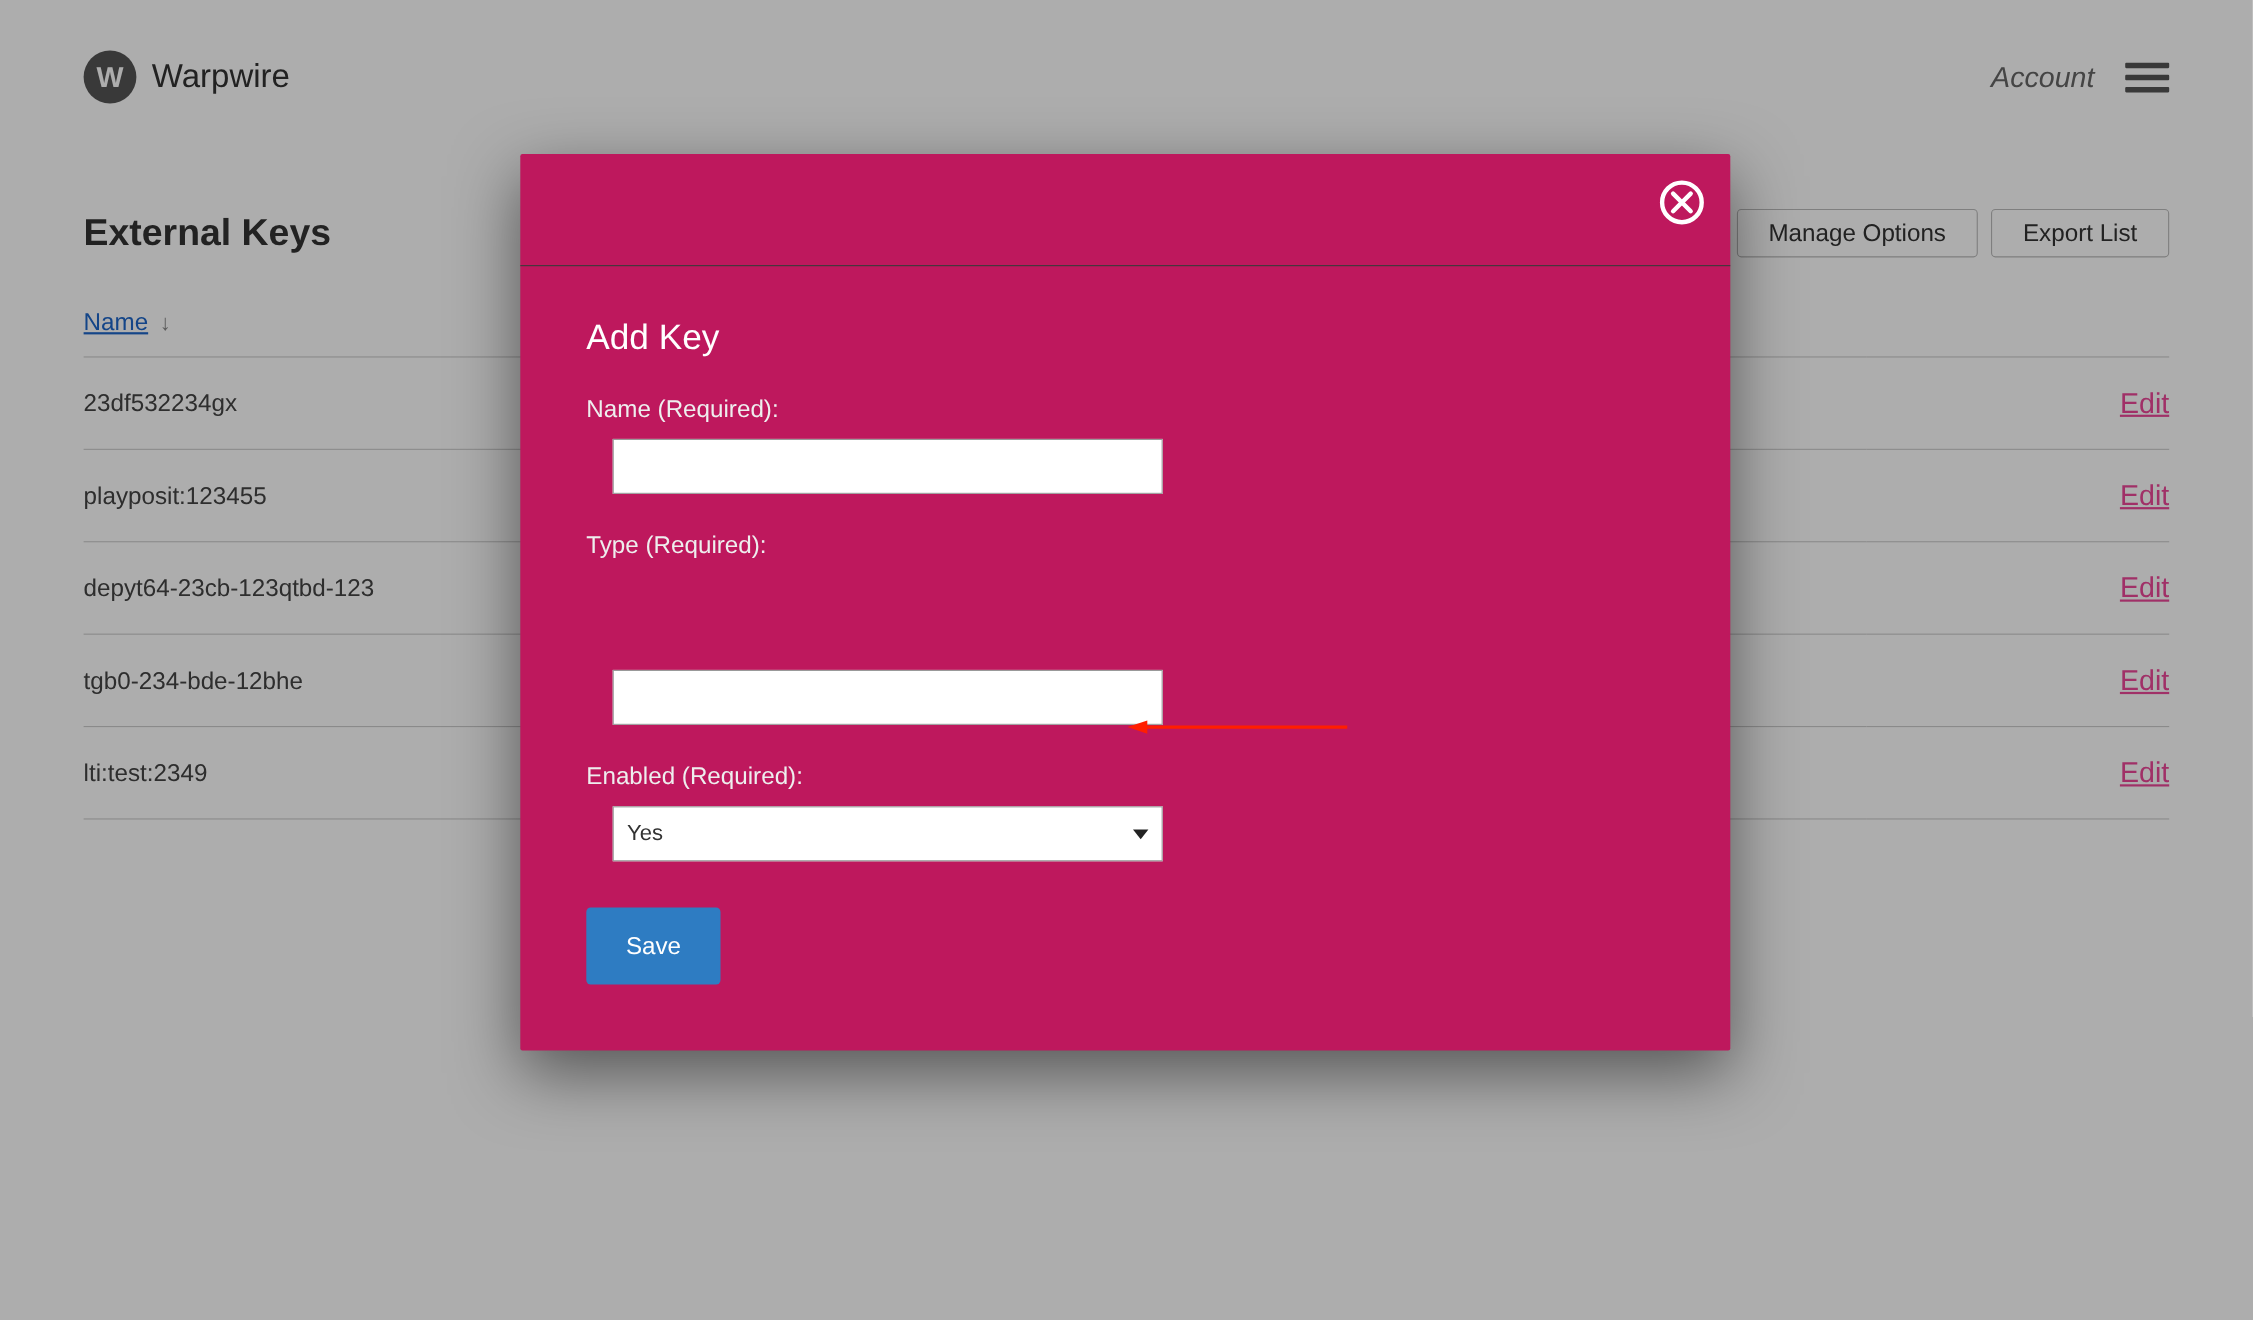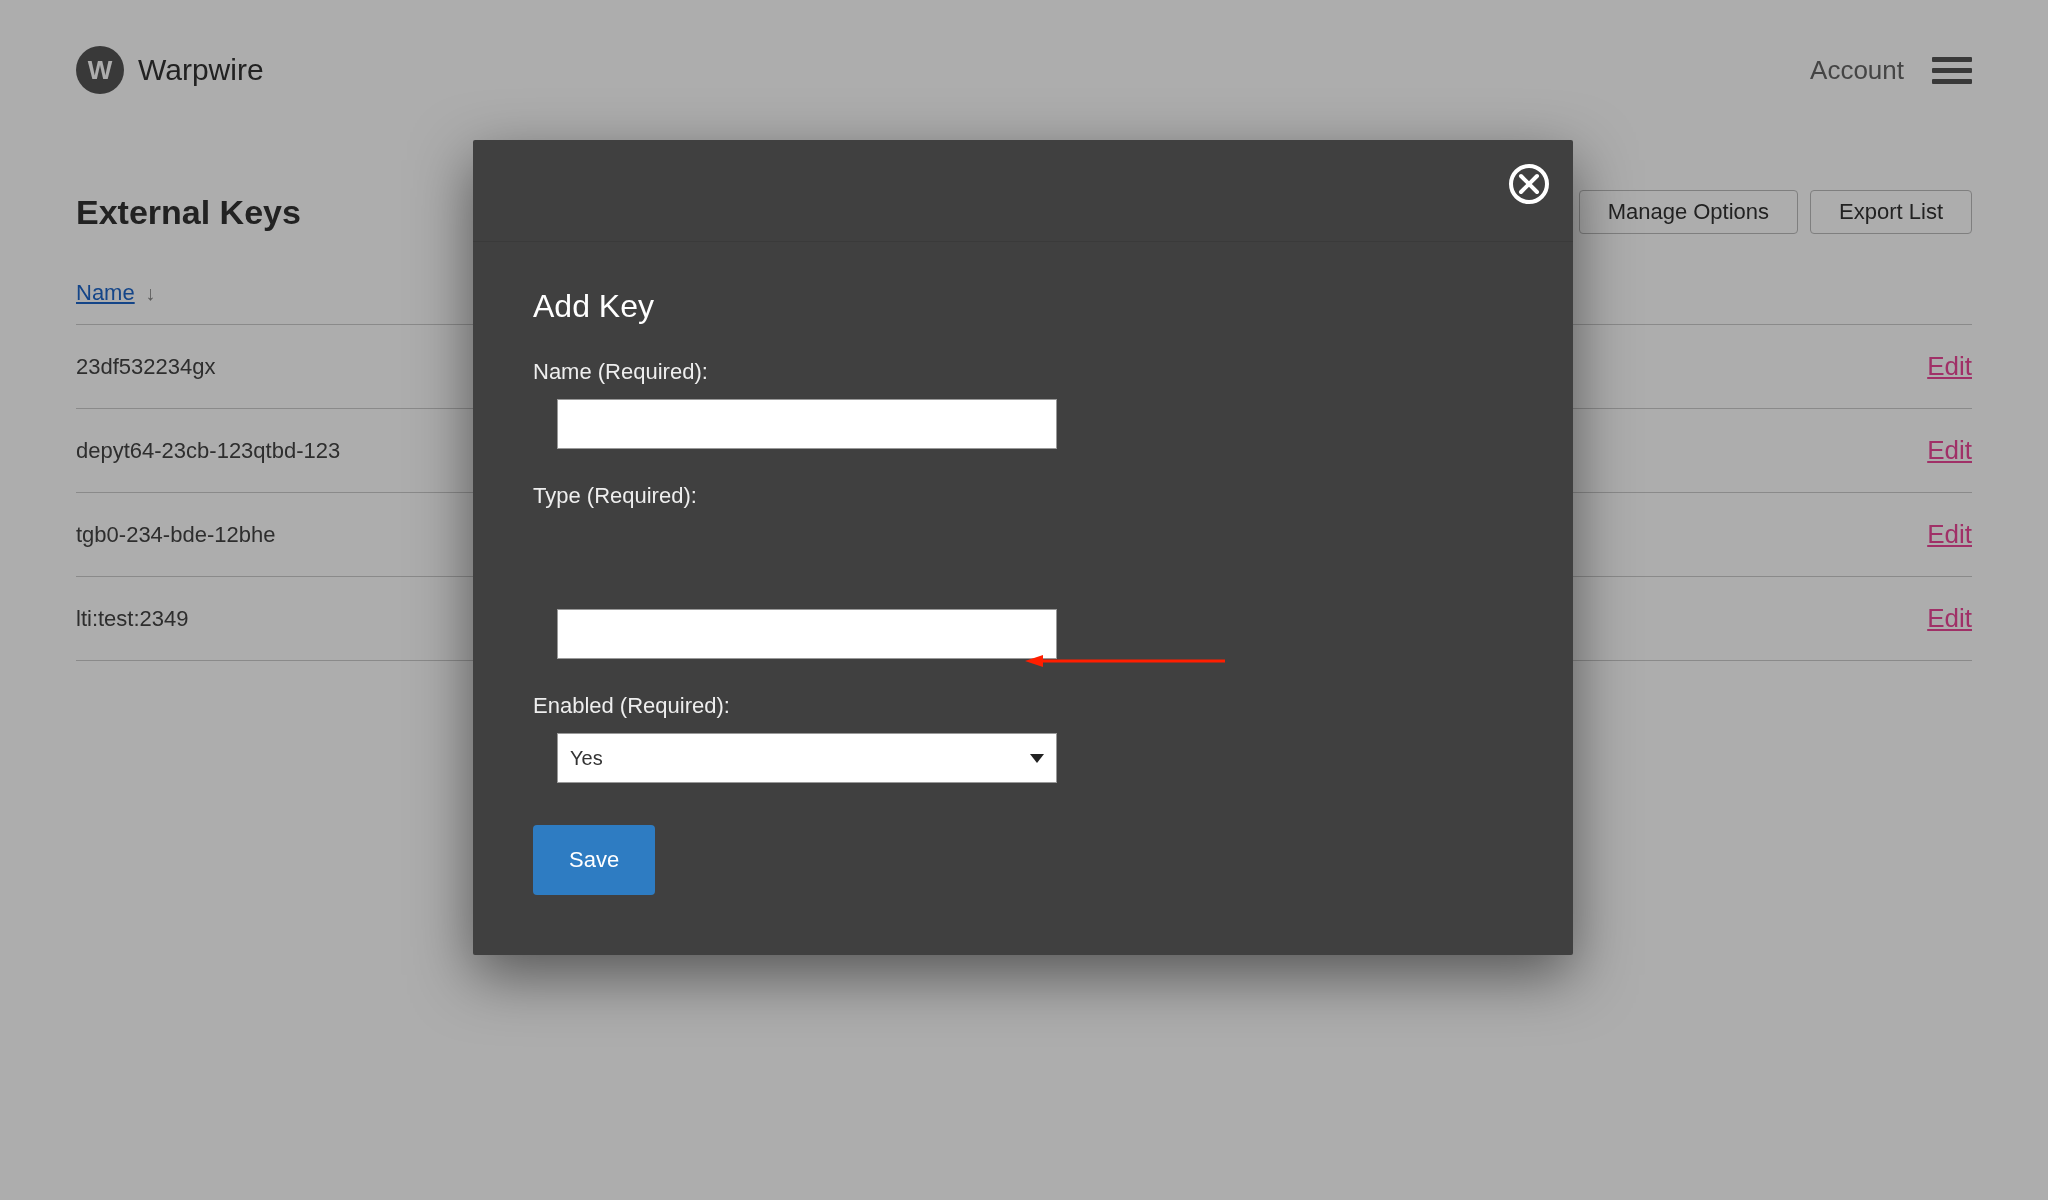"Account" .top-right { font-style: none -> italic }
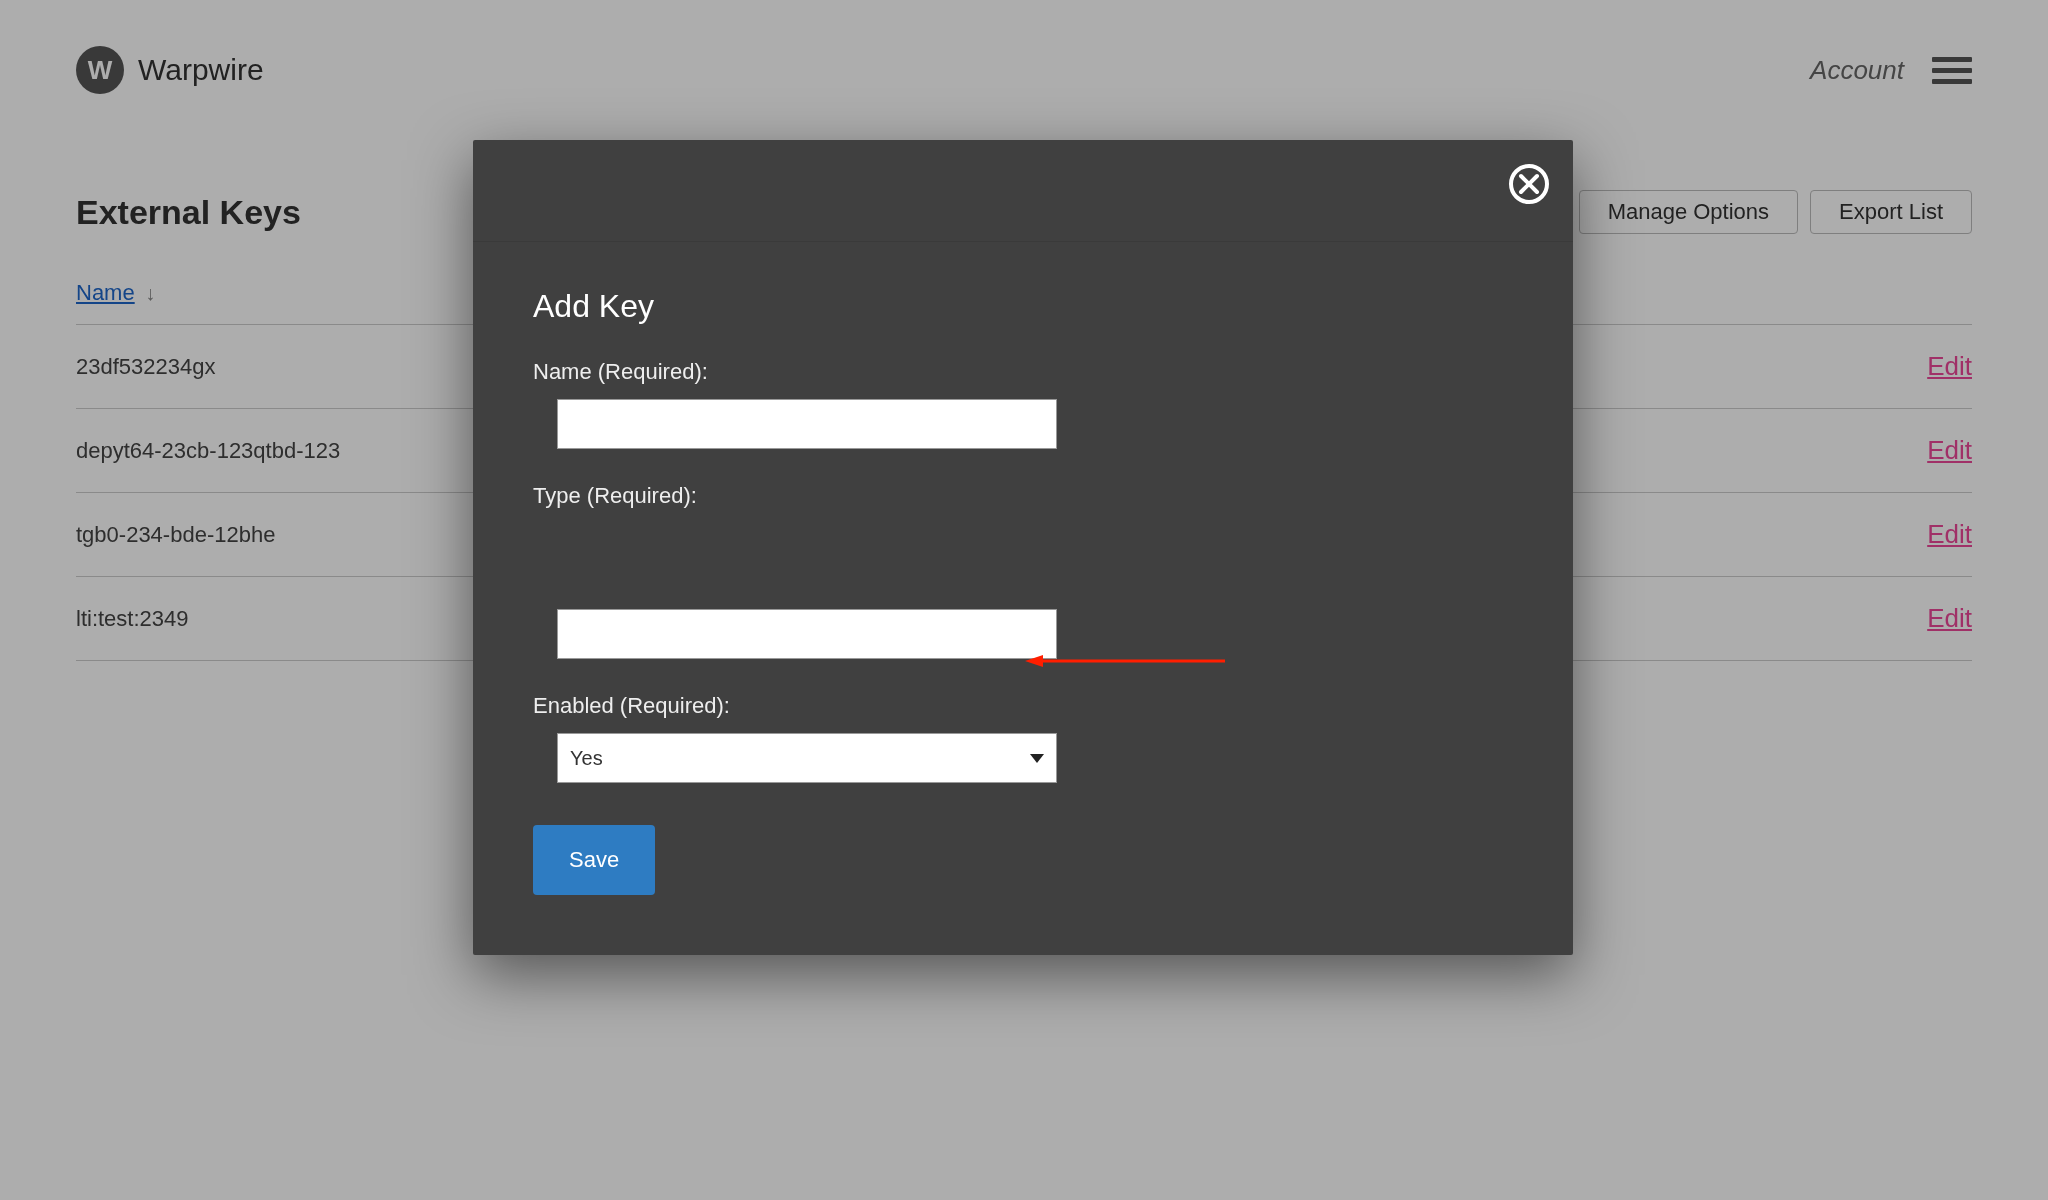"Add Key" .modal { background: #404040 -> #be185d }
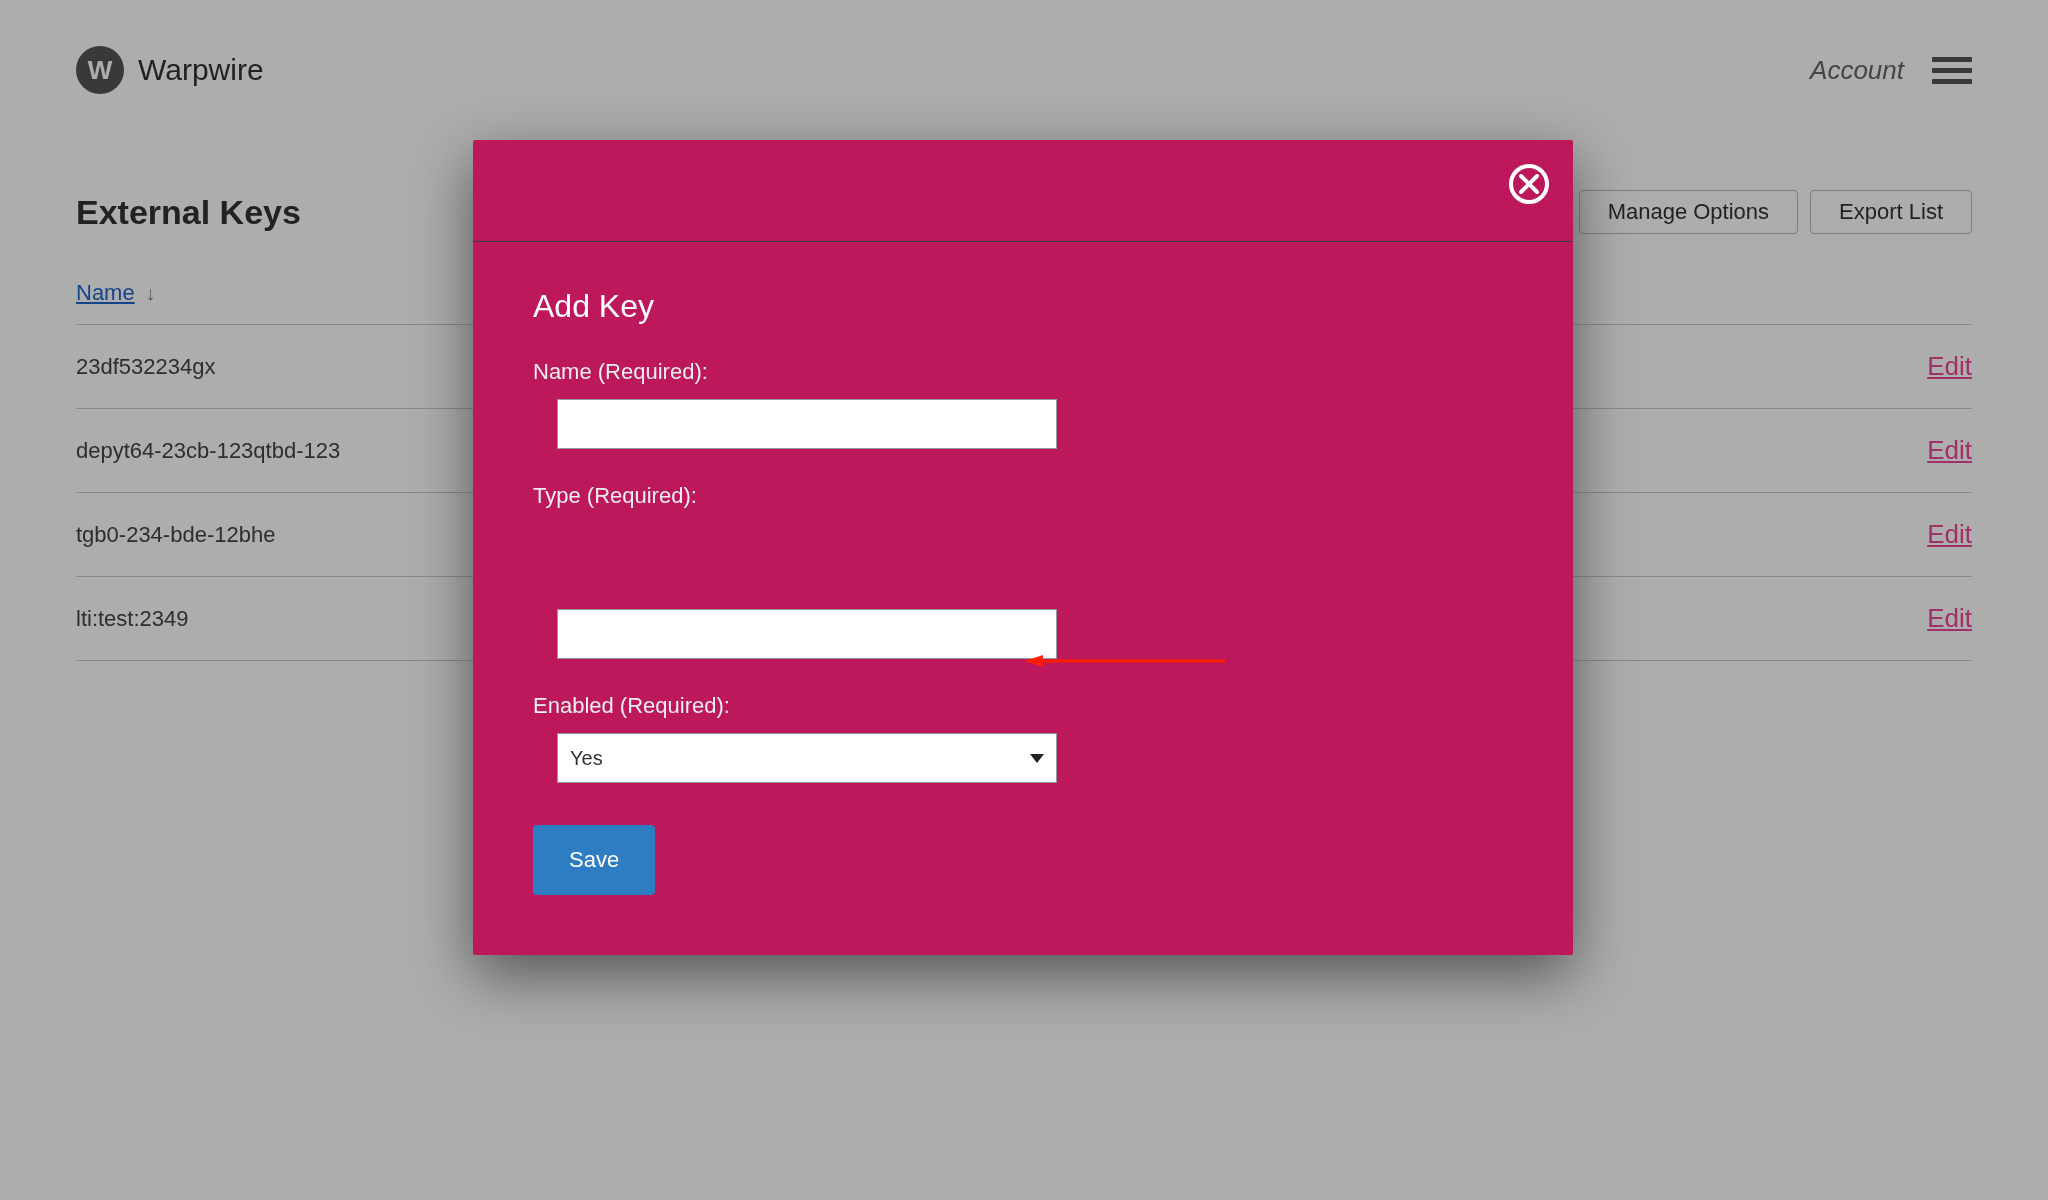"playposit:123455" tr { html: none -> <tr> <td>playposit:123455</td> <td><a>Edit</a></td> </tr> }
